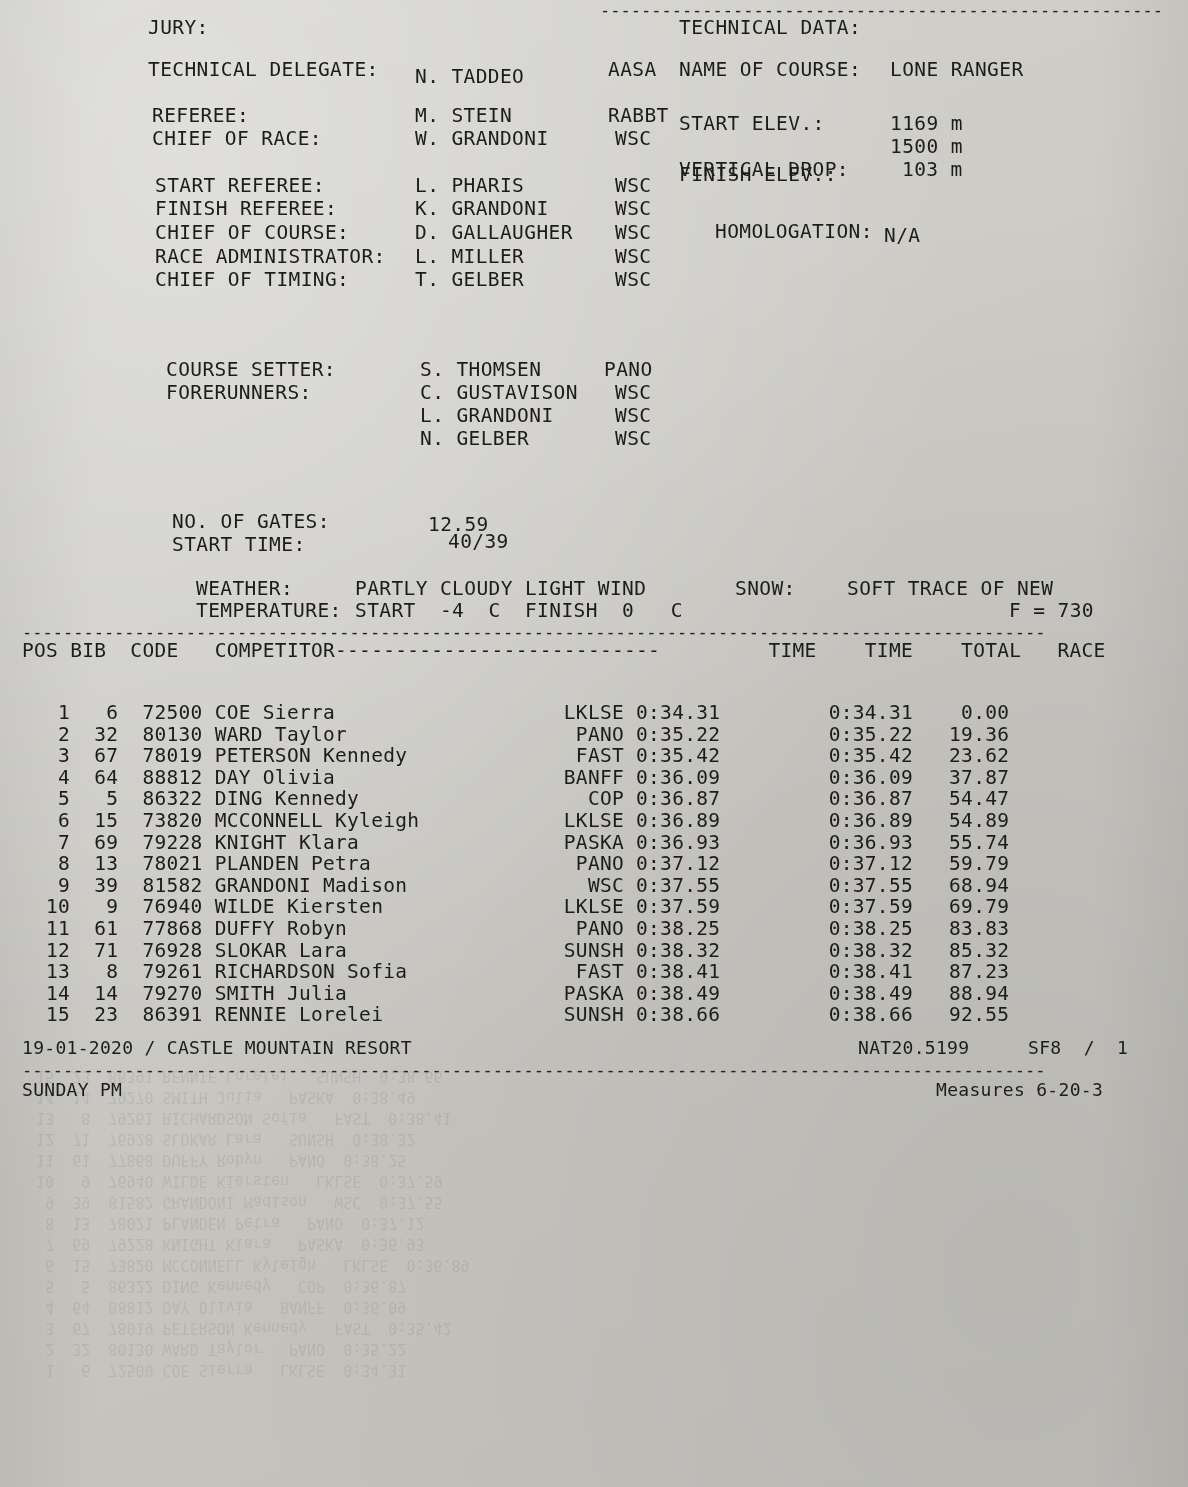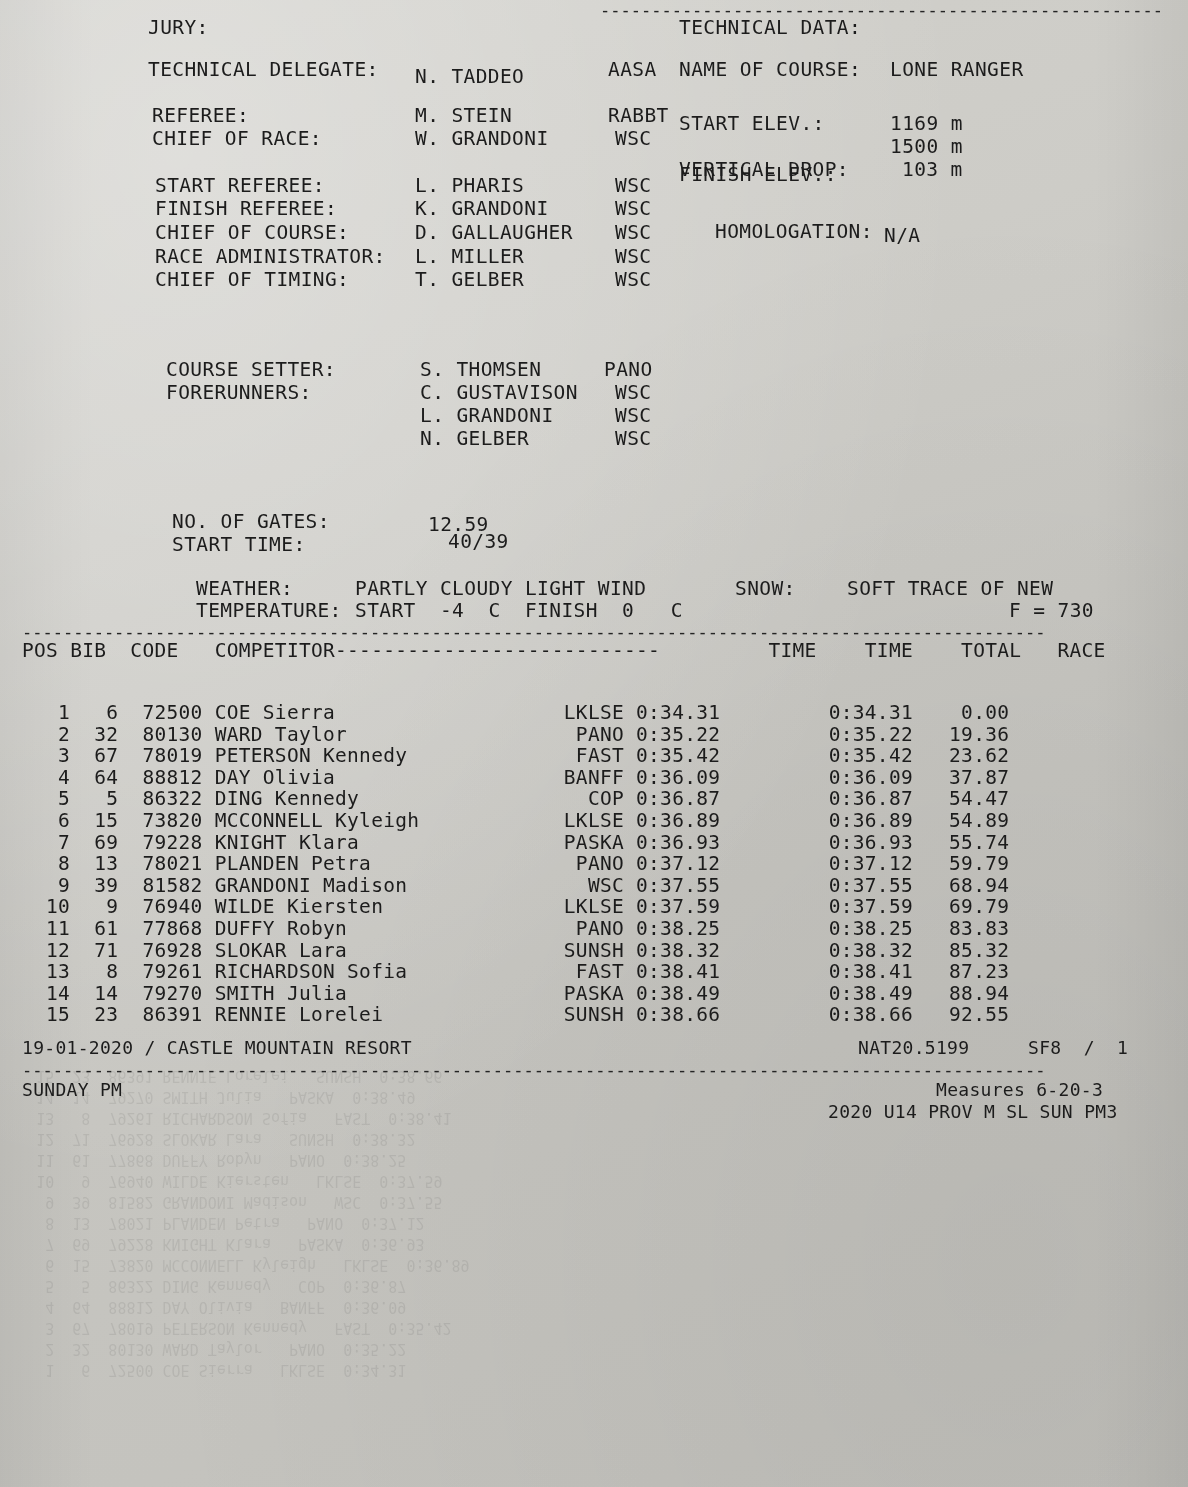"2020 U14 PROV M SL" div.footer { html: <div>2020 U14 PROV M SL SUN PM3</div> -> none }
